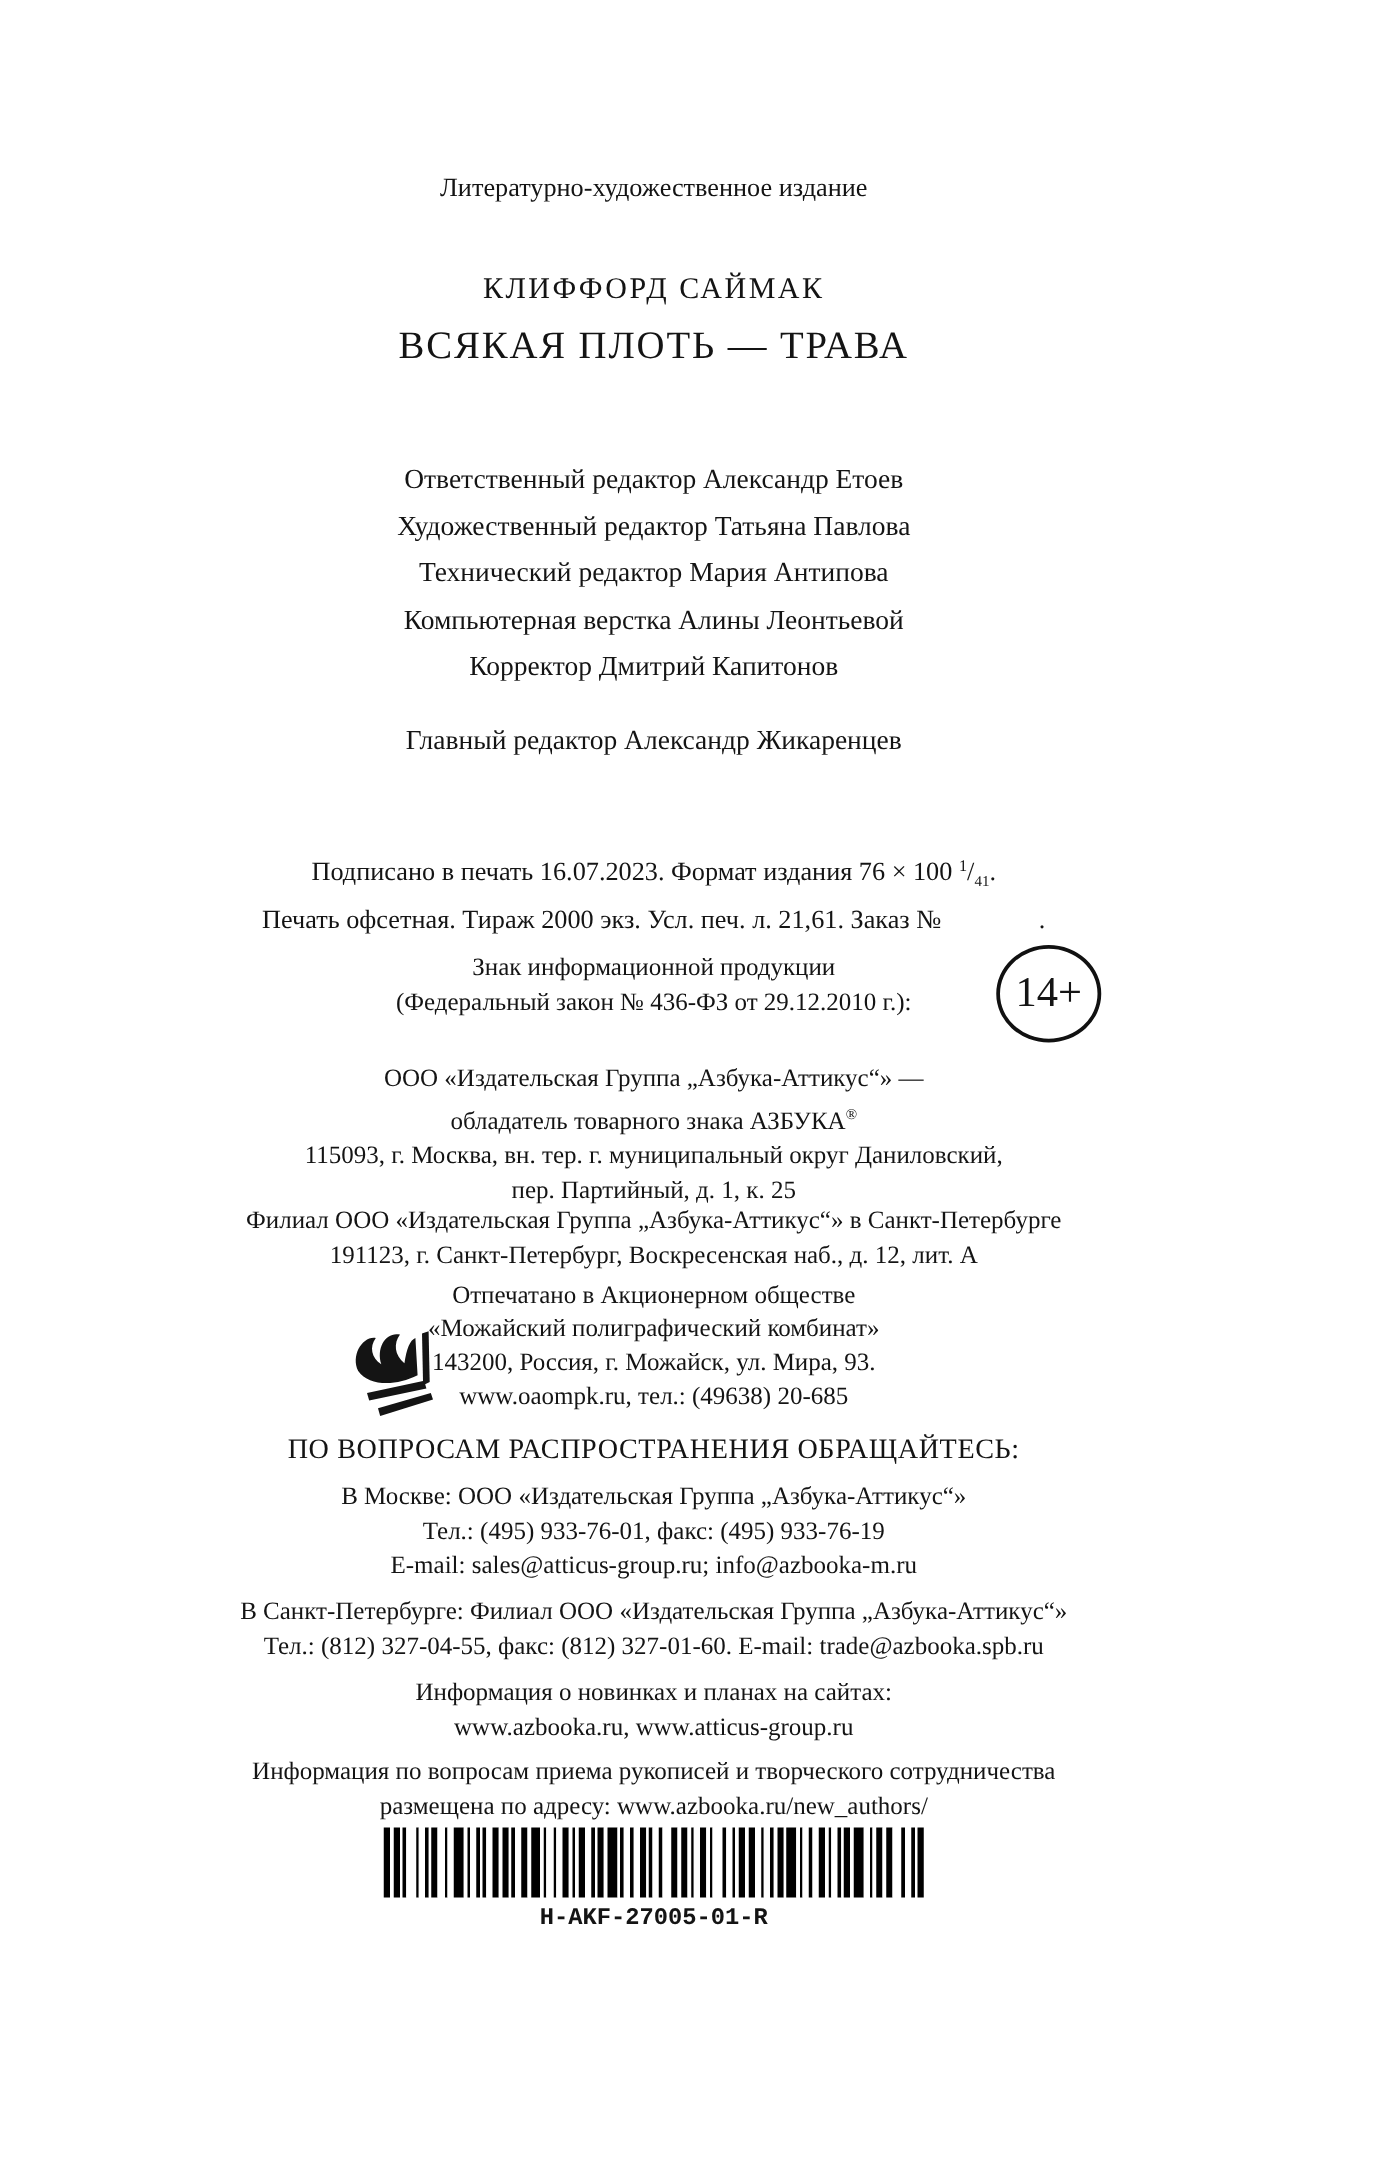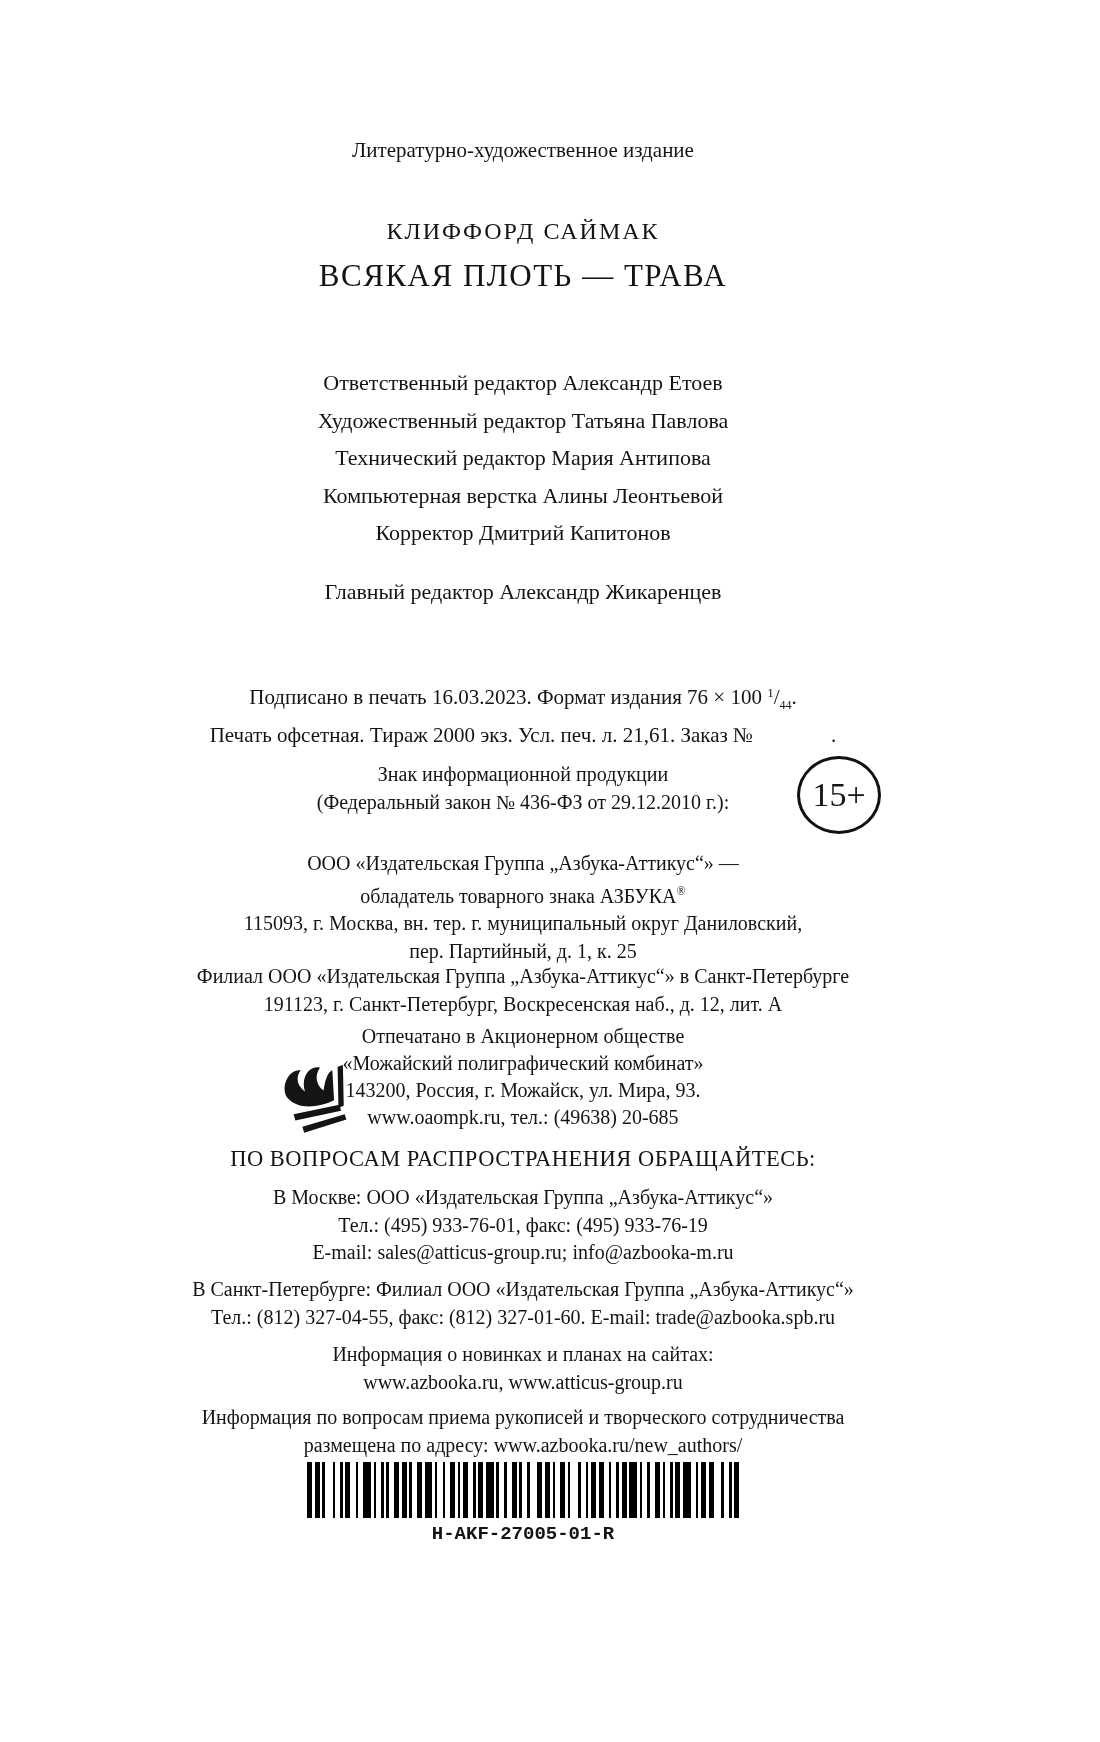"Подписано в печать 16.03.2023. Формат" span { text: 16.03.2023 -> 16.07.2023 }
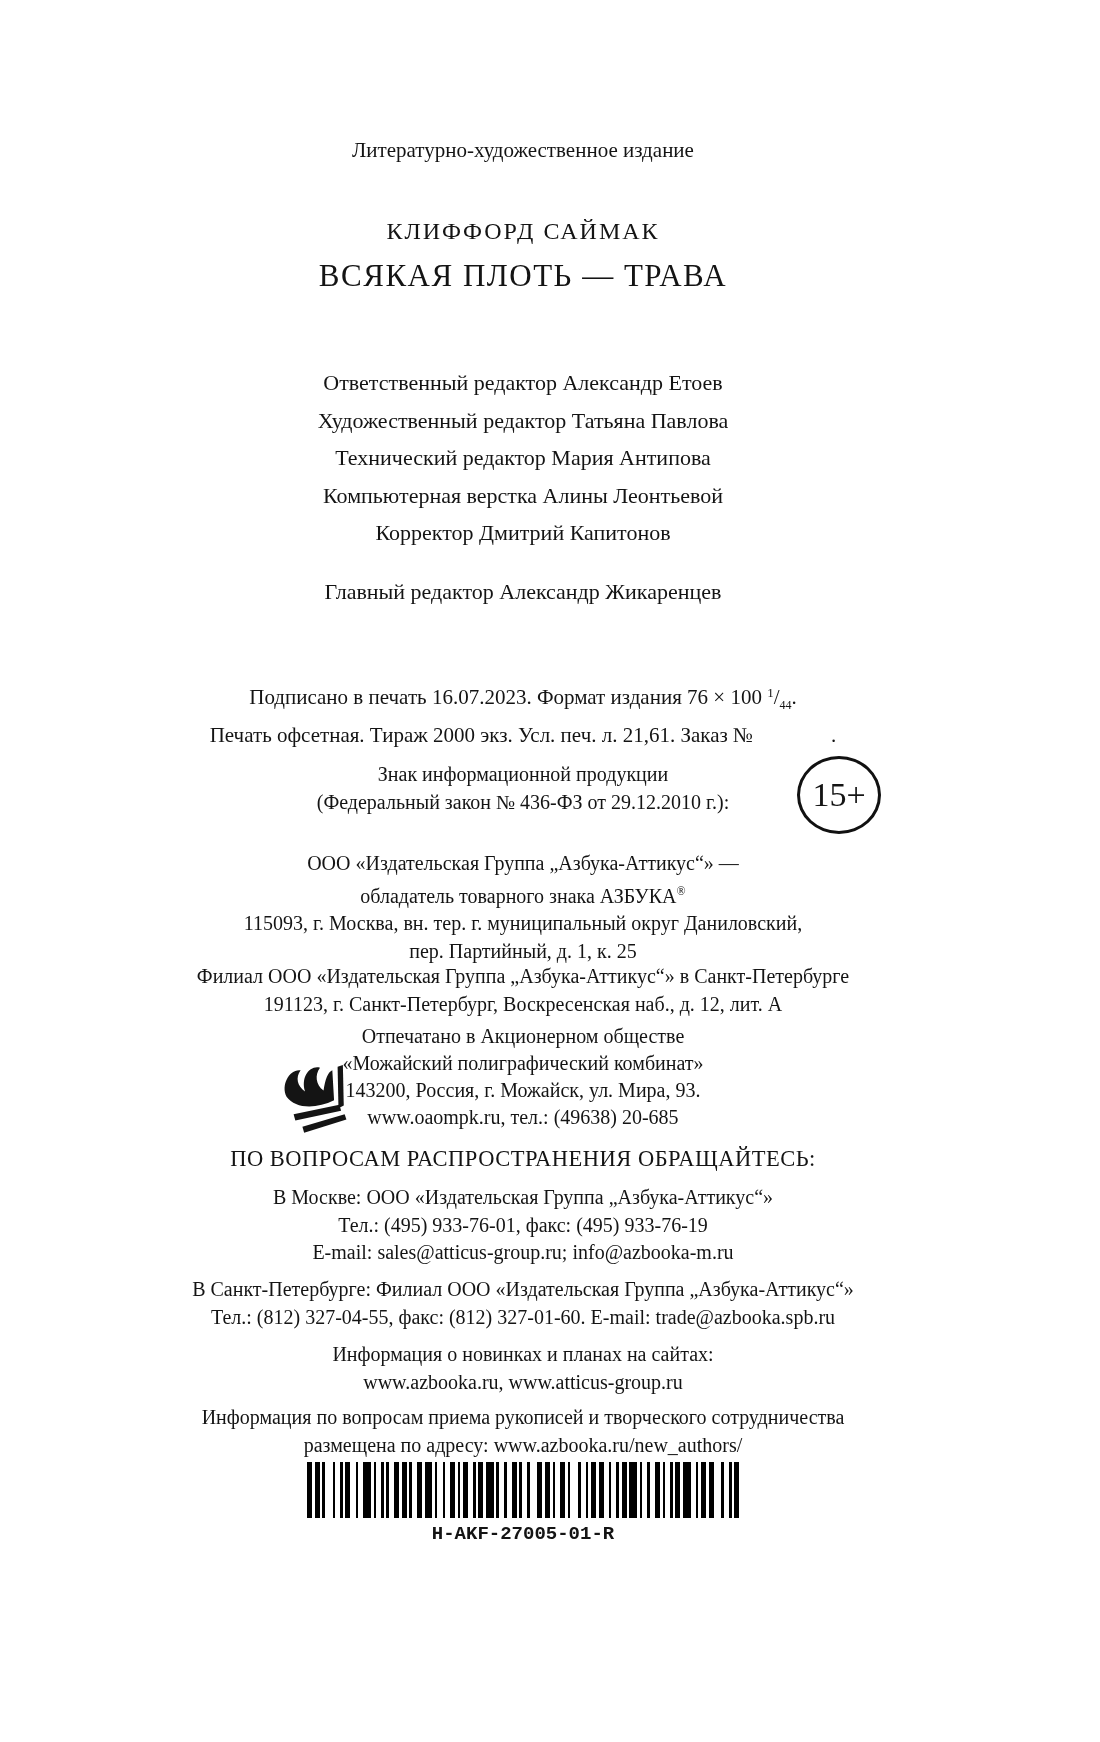"44" span.frac-sub { text: 44 -> 41 }
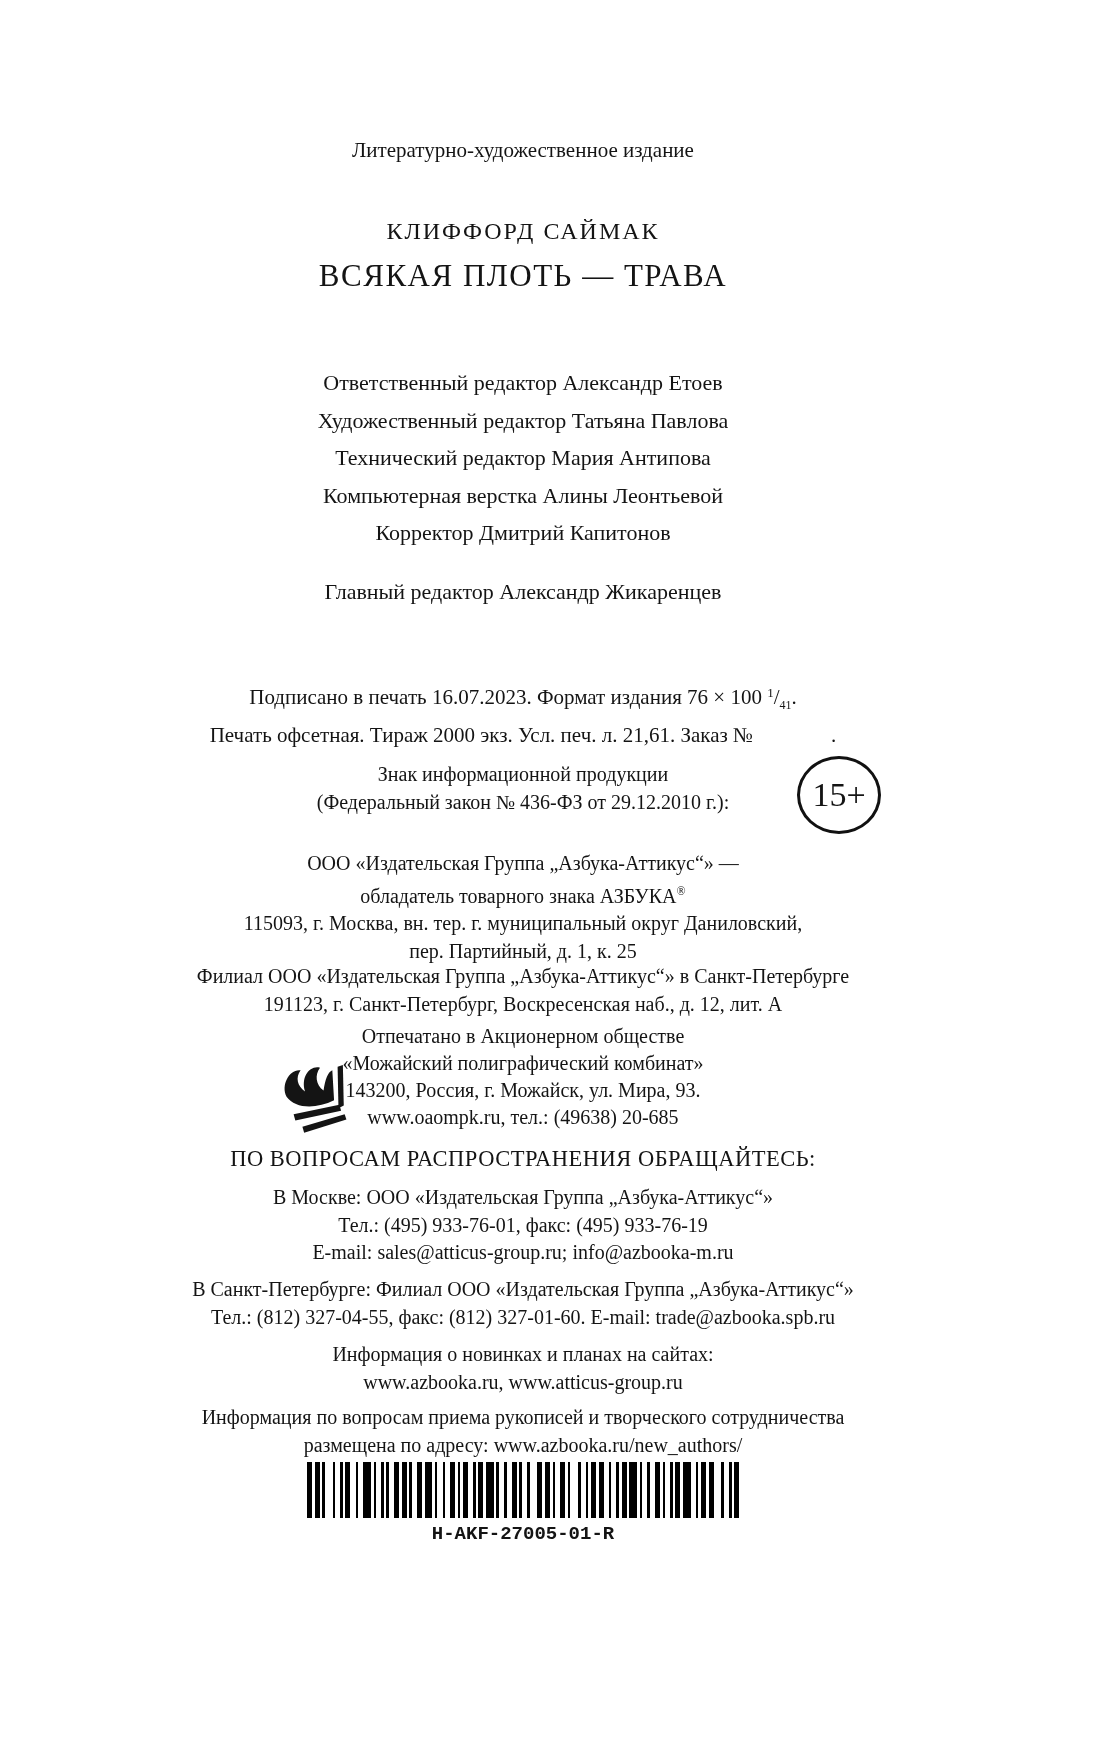"15+" div.age-badge { text: 15+ -> 14+ }
